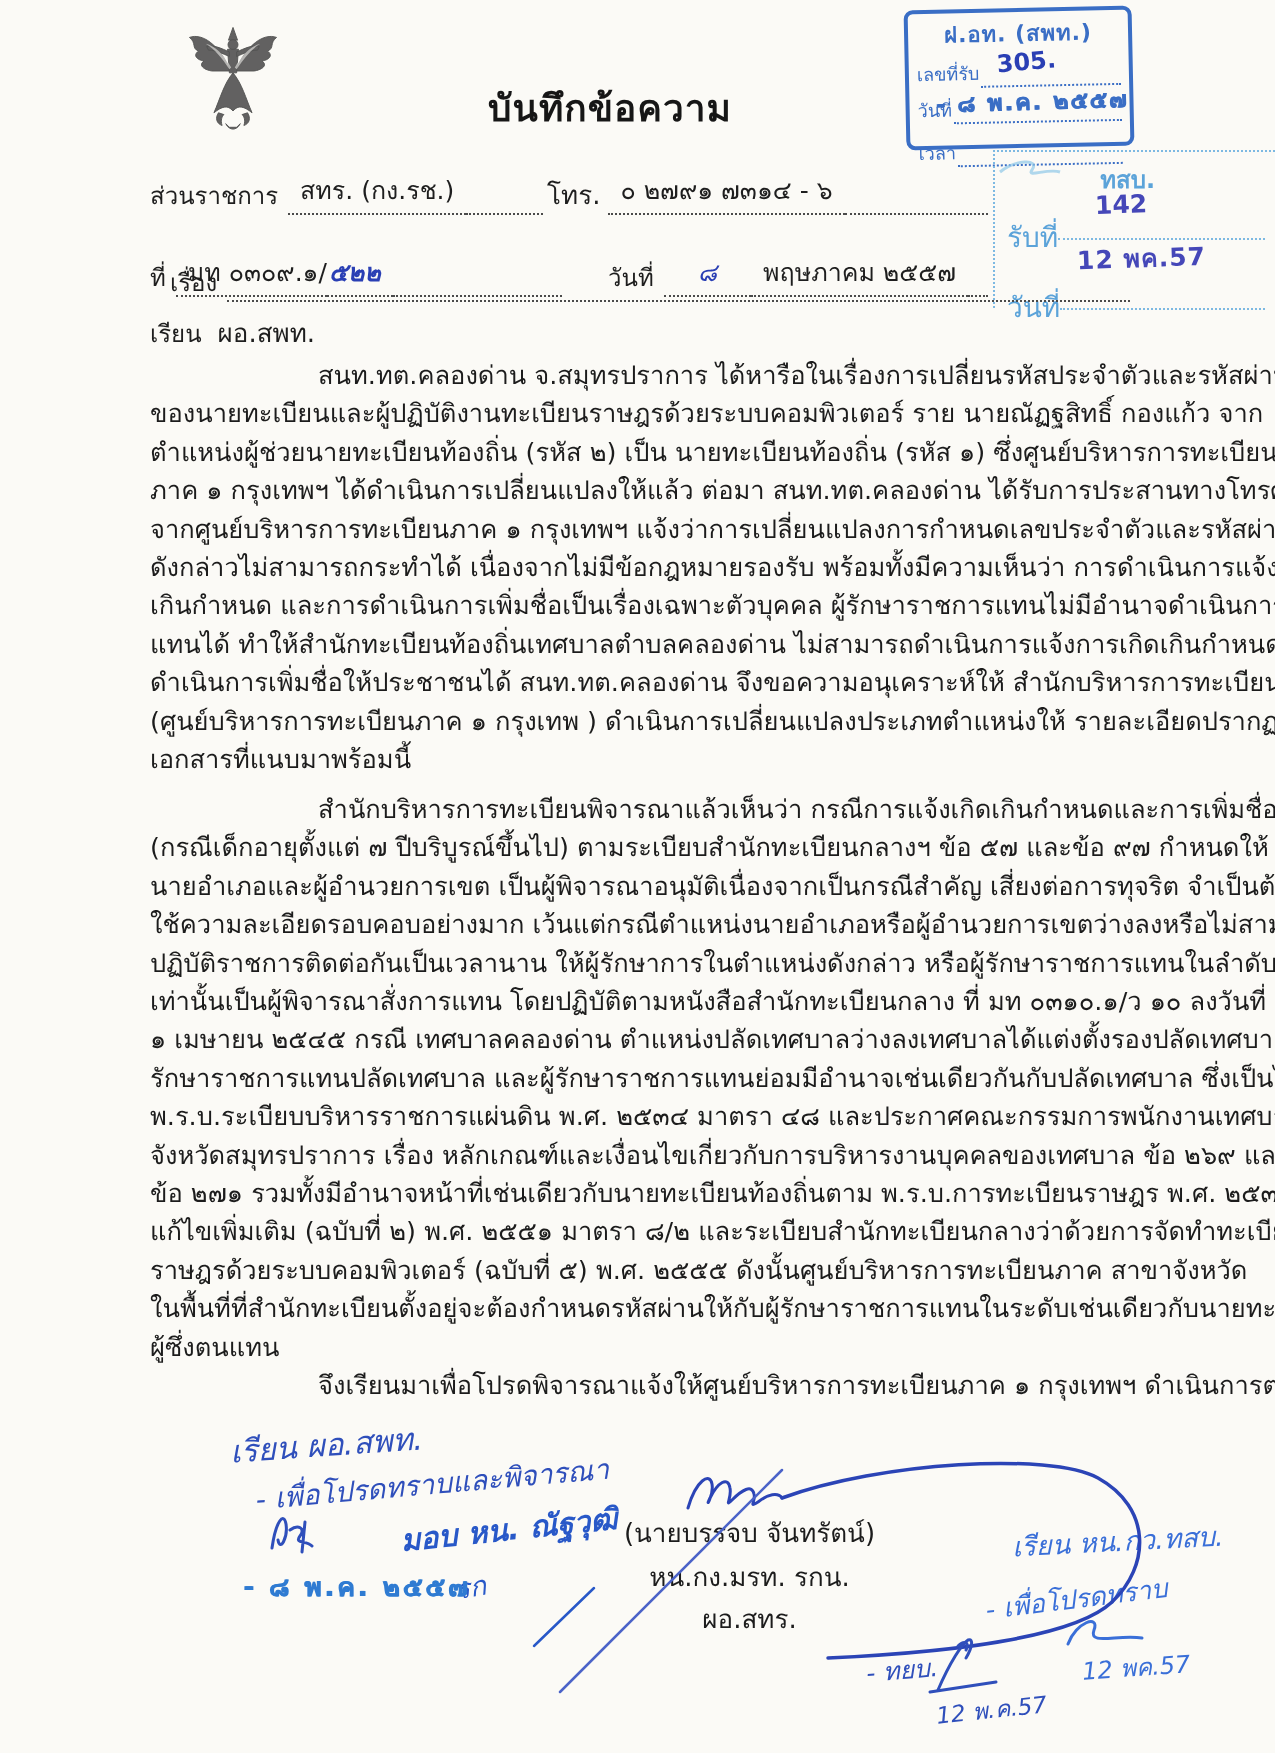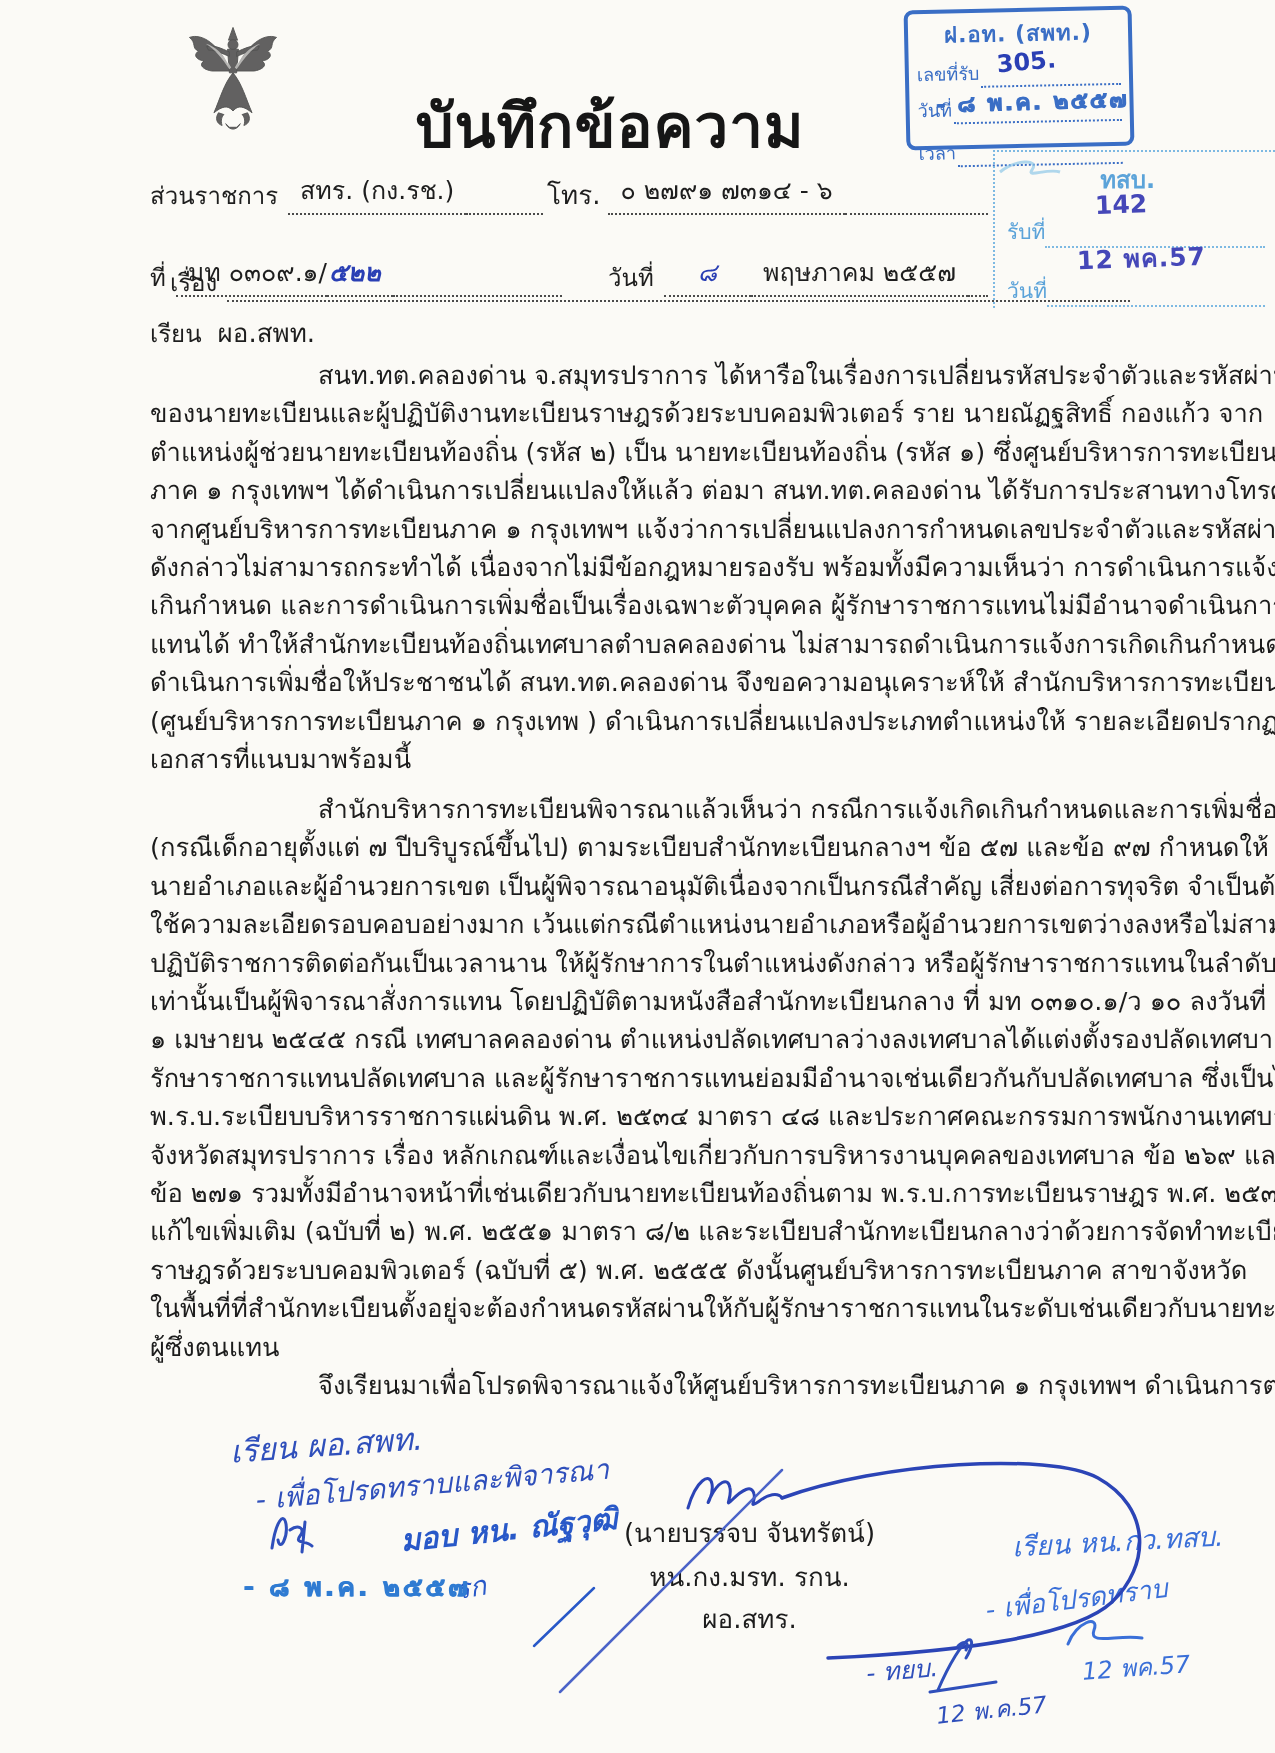"บันทึกข้อความ" .doc-title { font-size: 60px -> 37px }
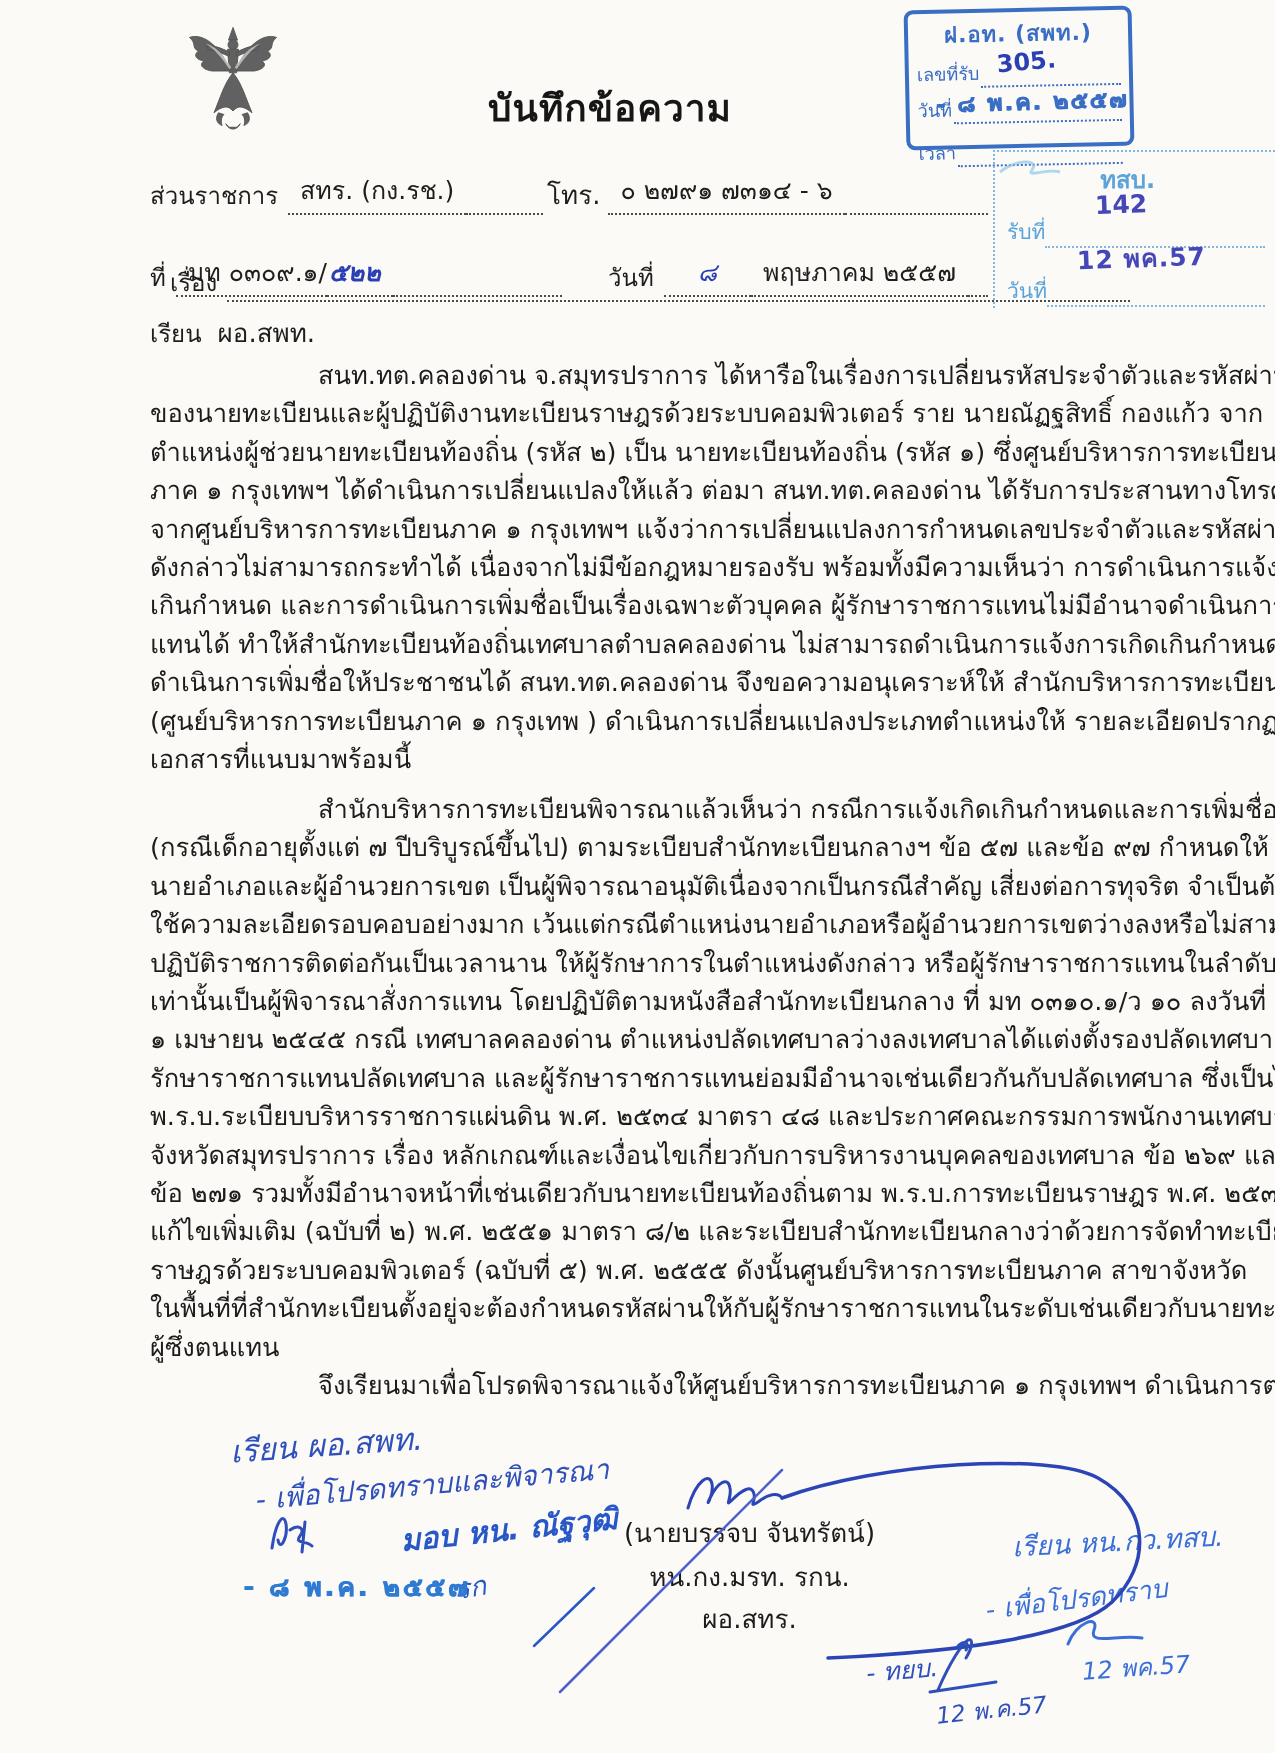"รับที่" .rrow { align-items: flex-end -> center; font-size: 21px -> 28px }
